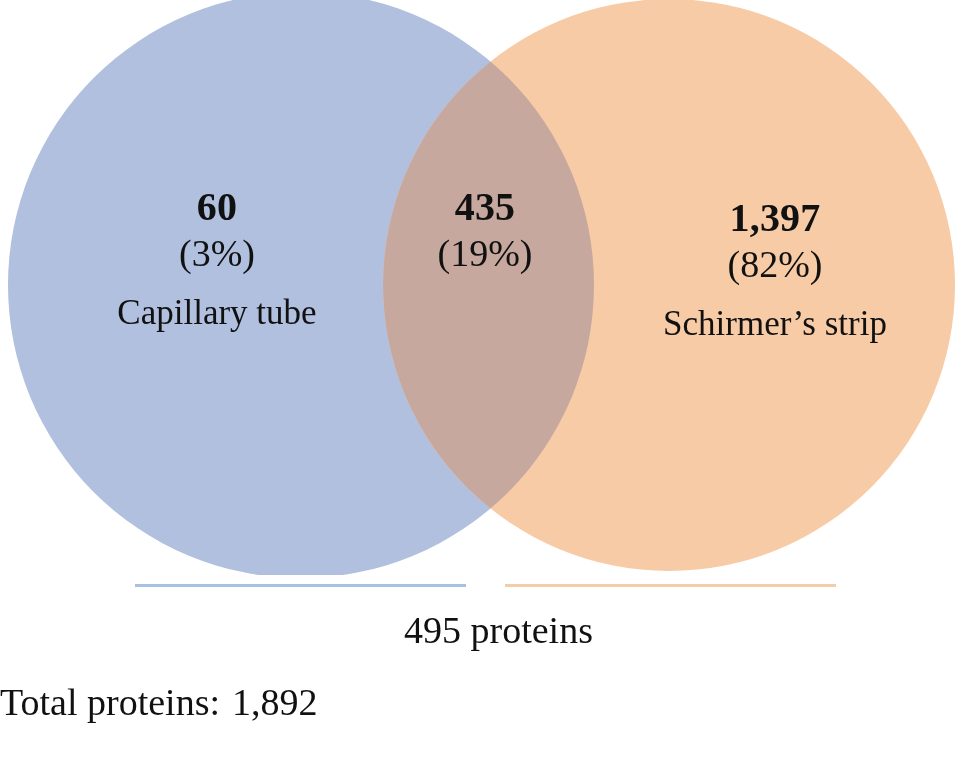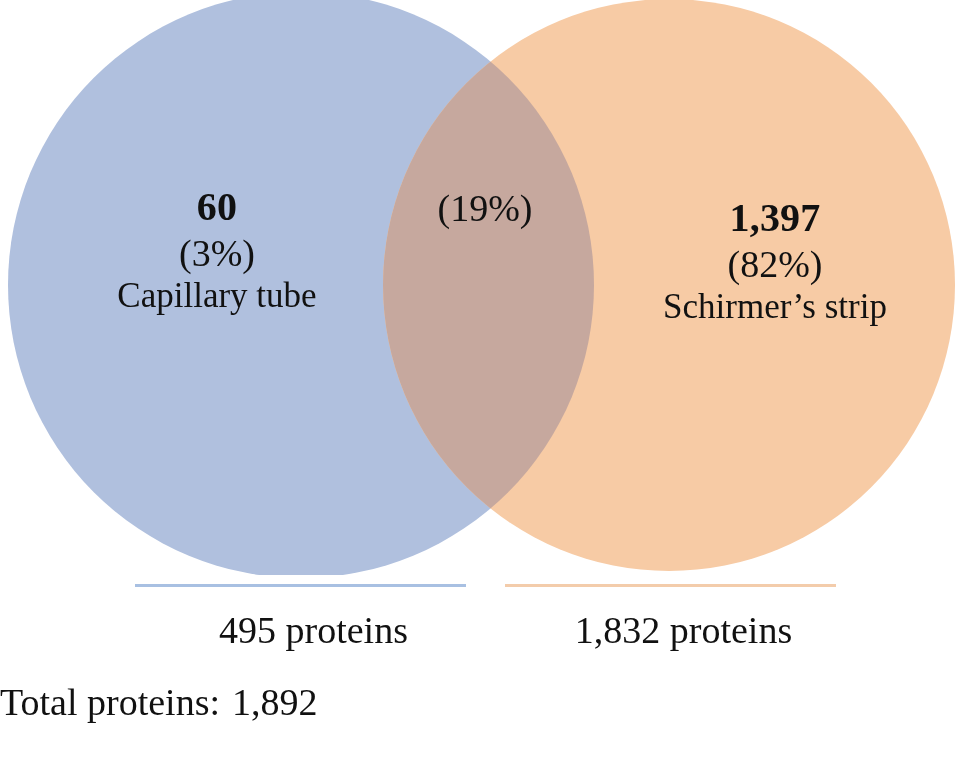"435" span.count { html: none -> <span>435</span> }
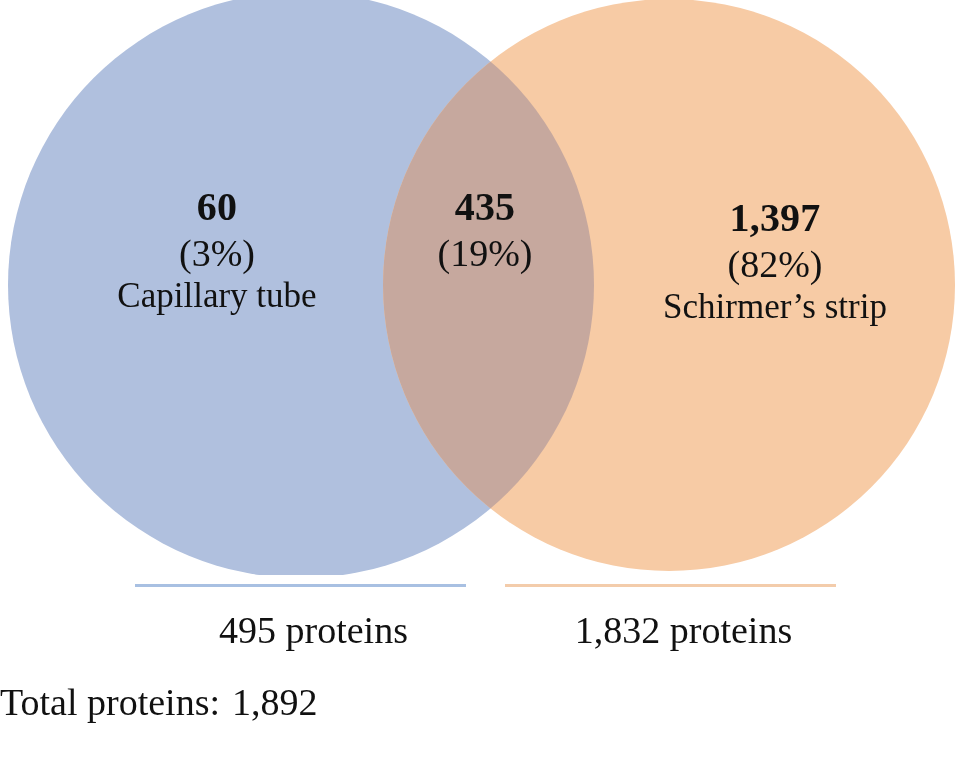"Capillary tube" .venn-label .name { margin-top: 2px -> 19px }
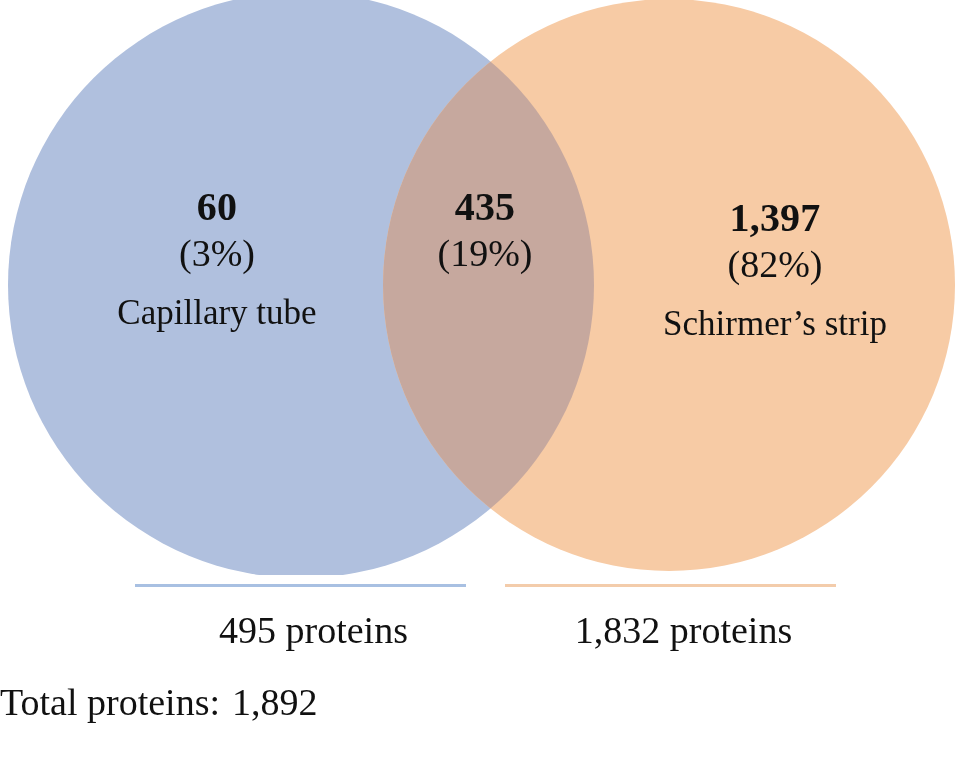"1,832 proteins" div.total-cell { html: <div>1,832 proteins</div> -> none }
